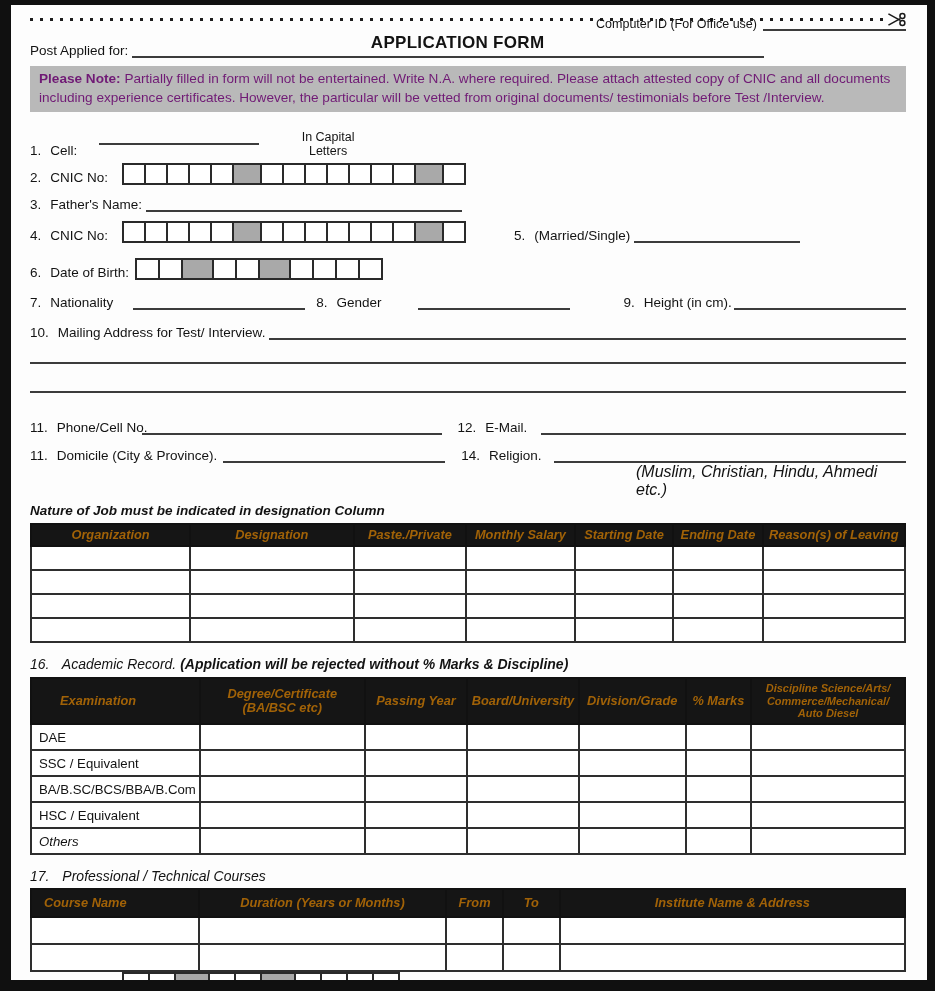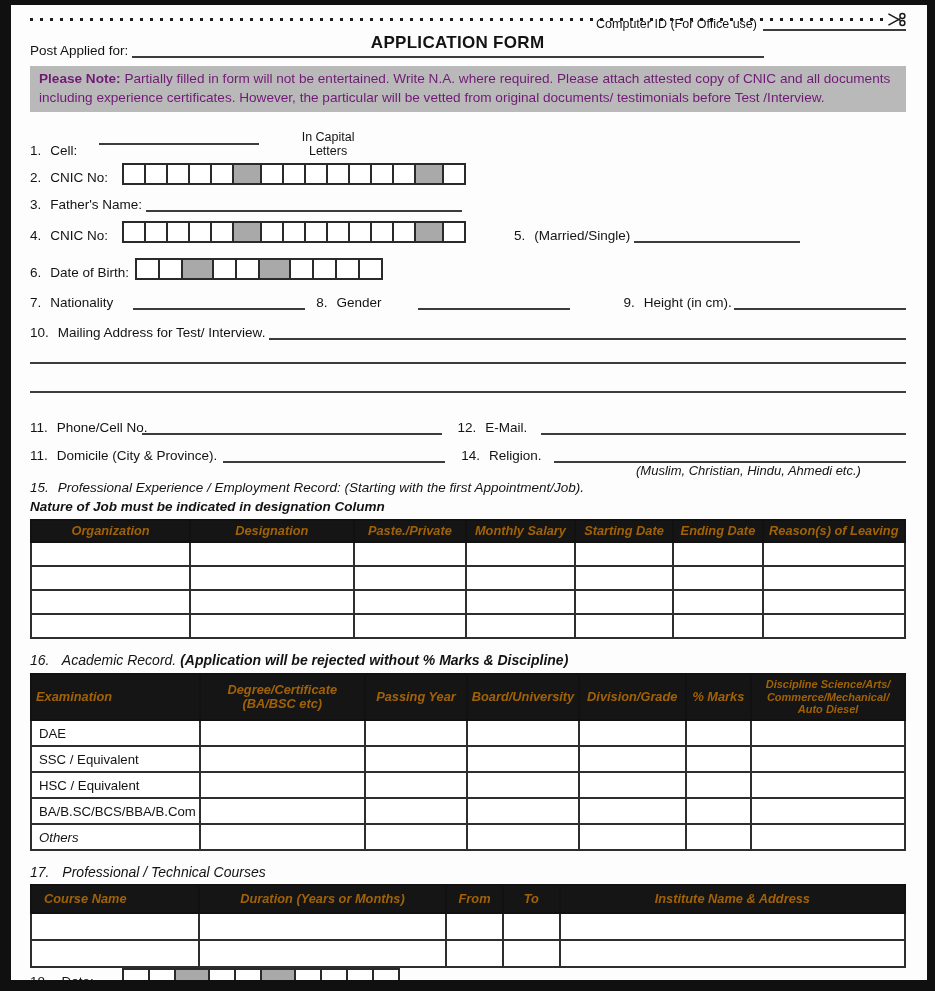"(Muslim, Christian, Hindu, Ahmedi etc.)" div.italic { font-size: 13px -> 16px }
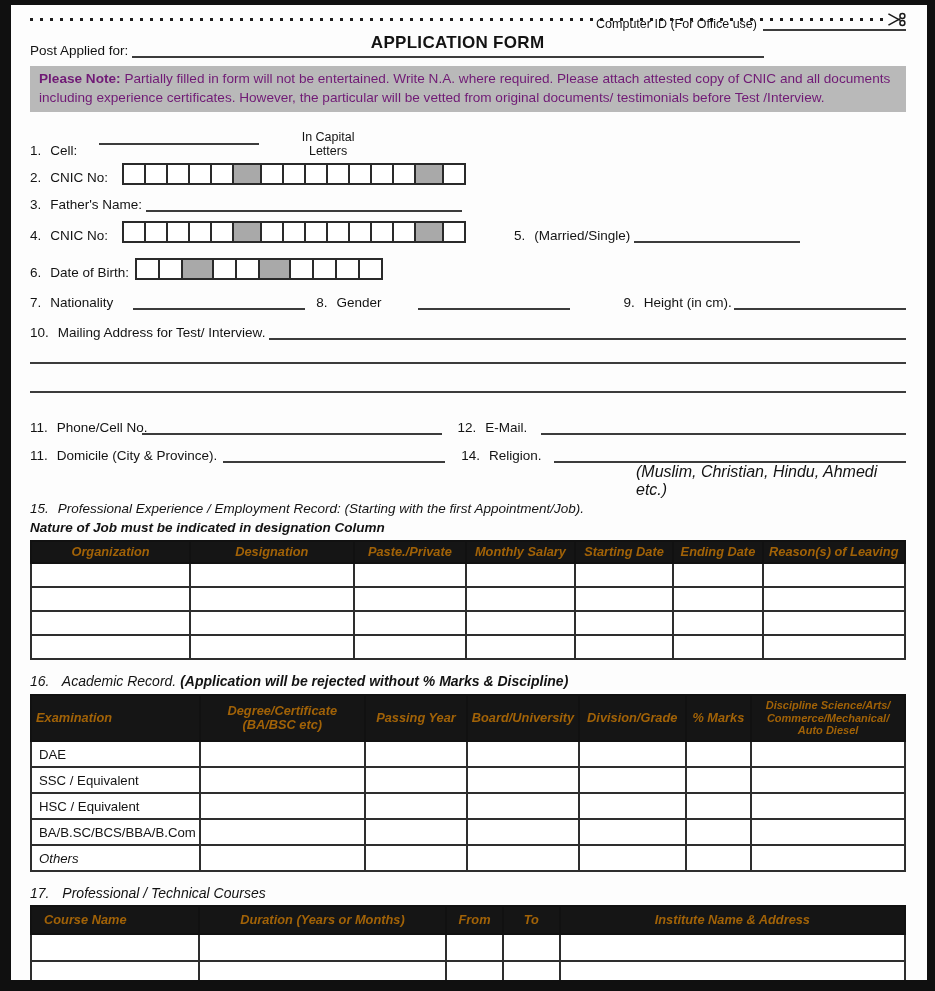"15." div.row { html: <div> <span>15.</span> <span>Professional Experience / Employment Record: (Starting with the first Appointment/Job).</span> </div> -> none }
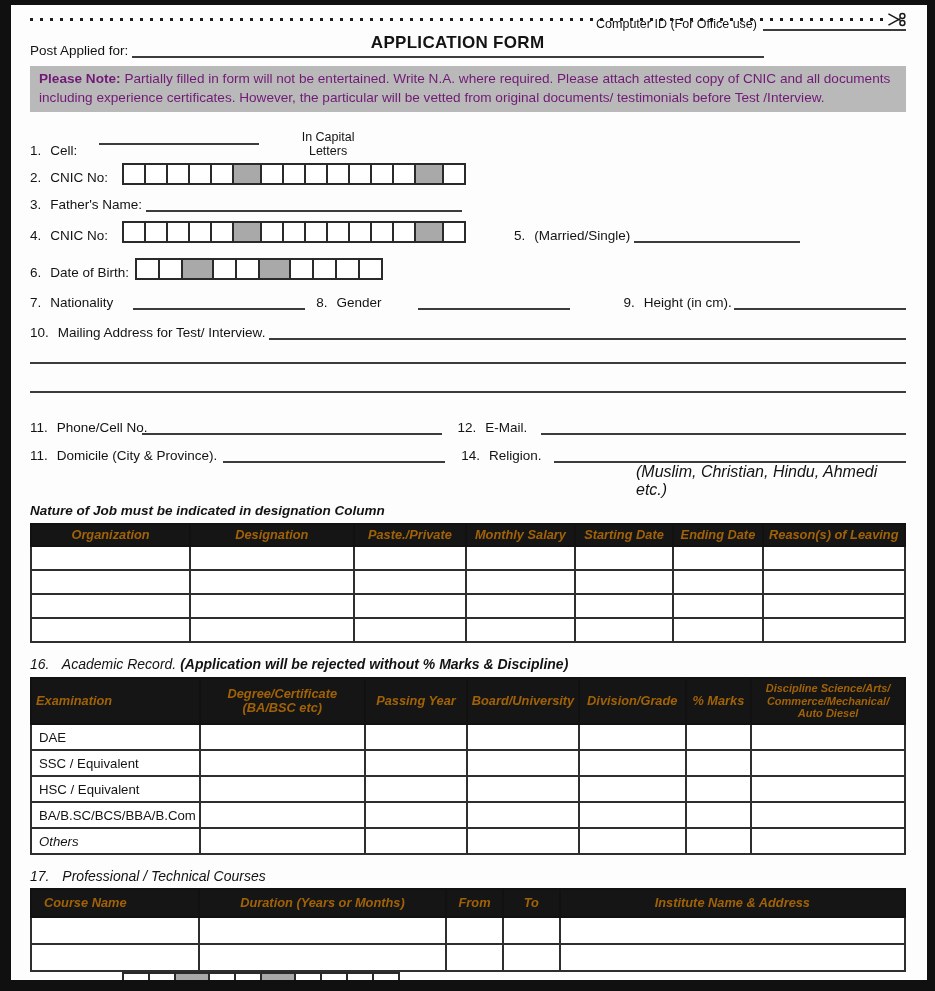"Examination" th { padding-left: 4px -> 28px }
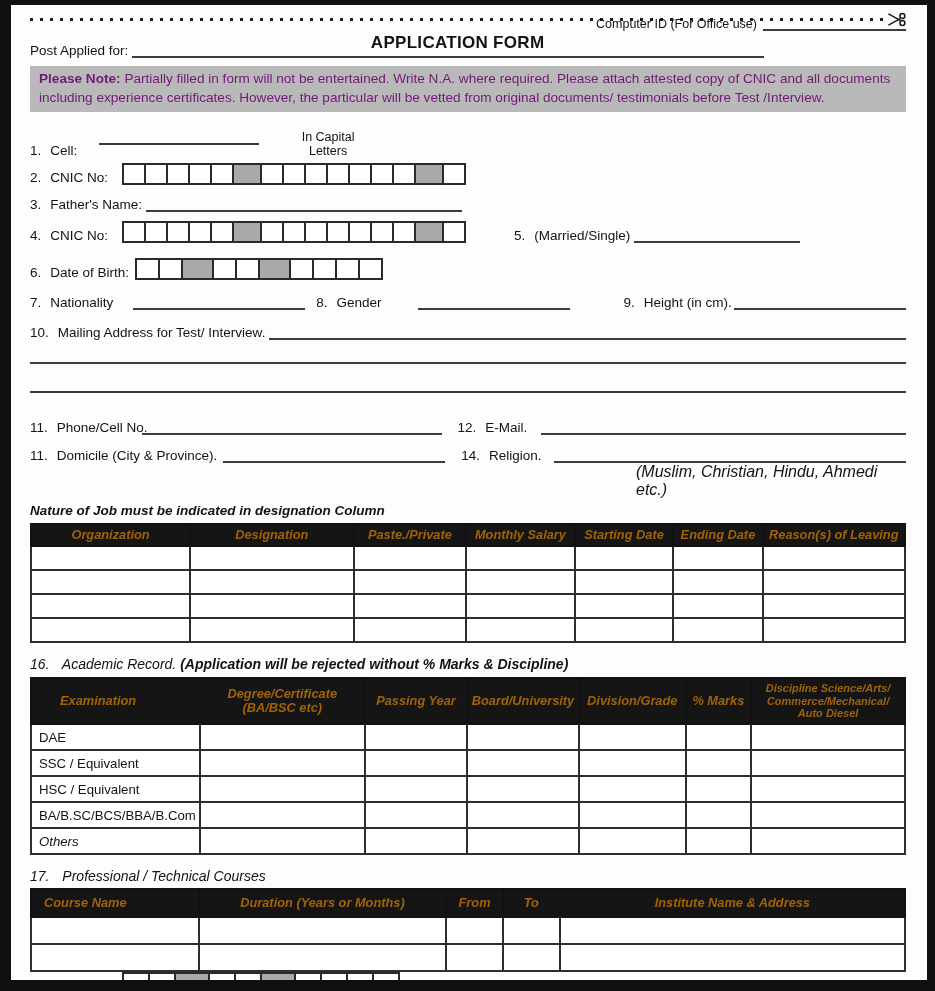"HSC / Equivalent" tr { order: before "BA/B.SC/BCS/BBA/B.Com" -> after "BA/B.SC/BCS/BBA/B.Com" }
